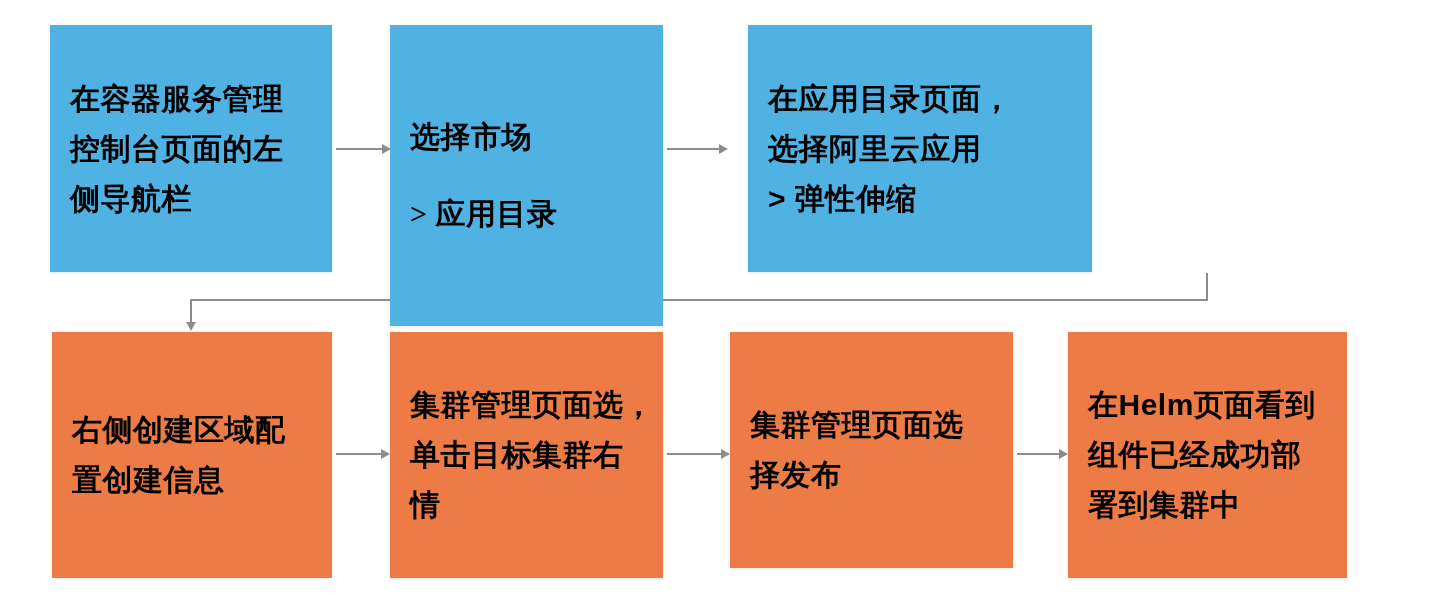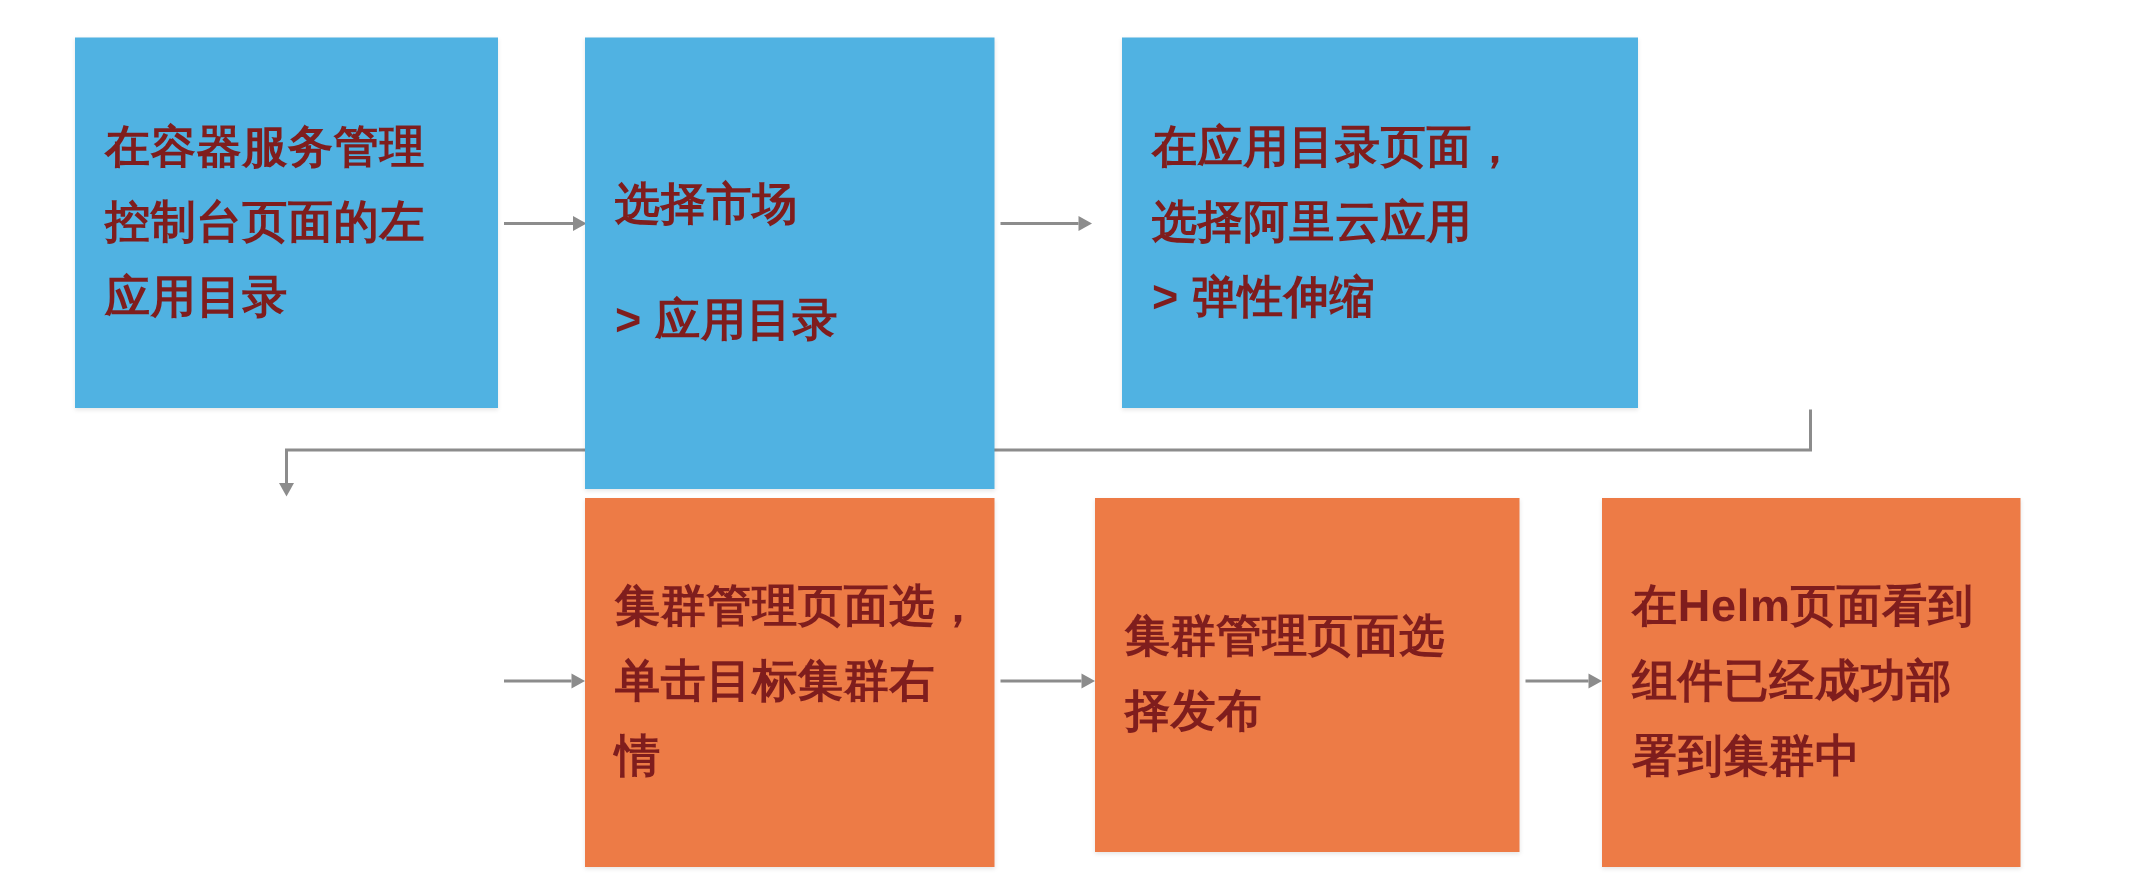"在容器服务管理" .step { color: #7f1d1d -> #000000 }
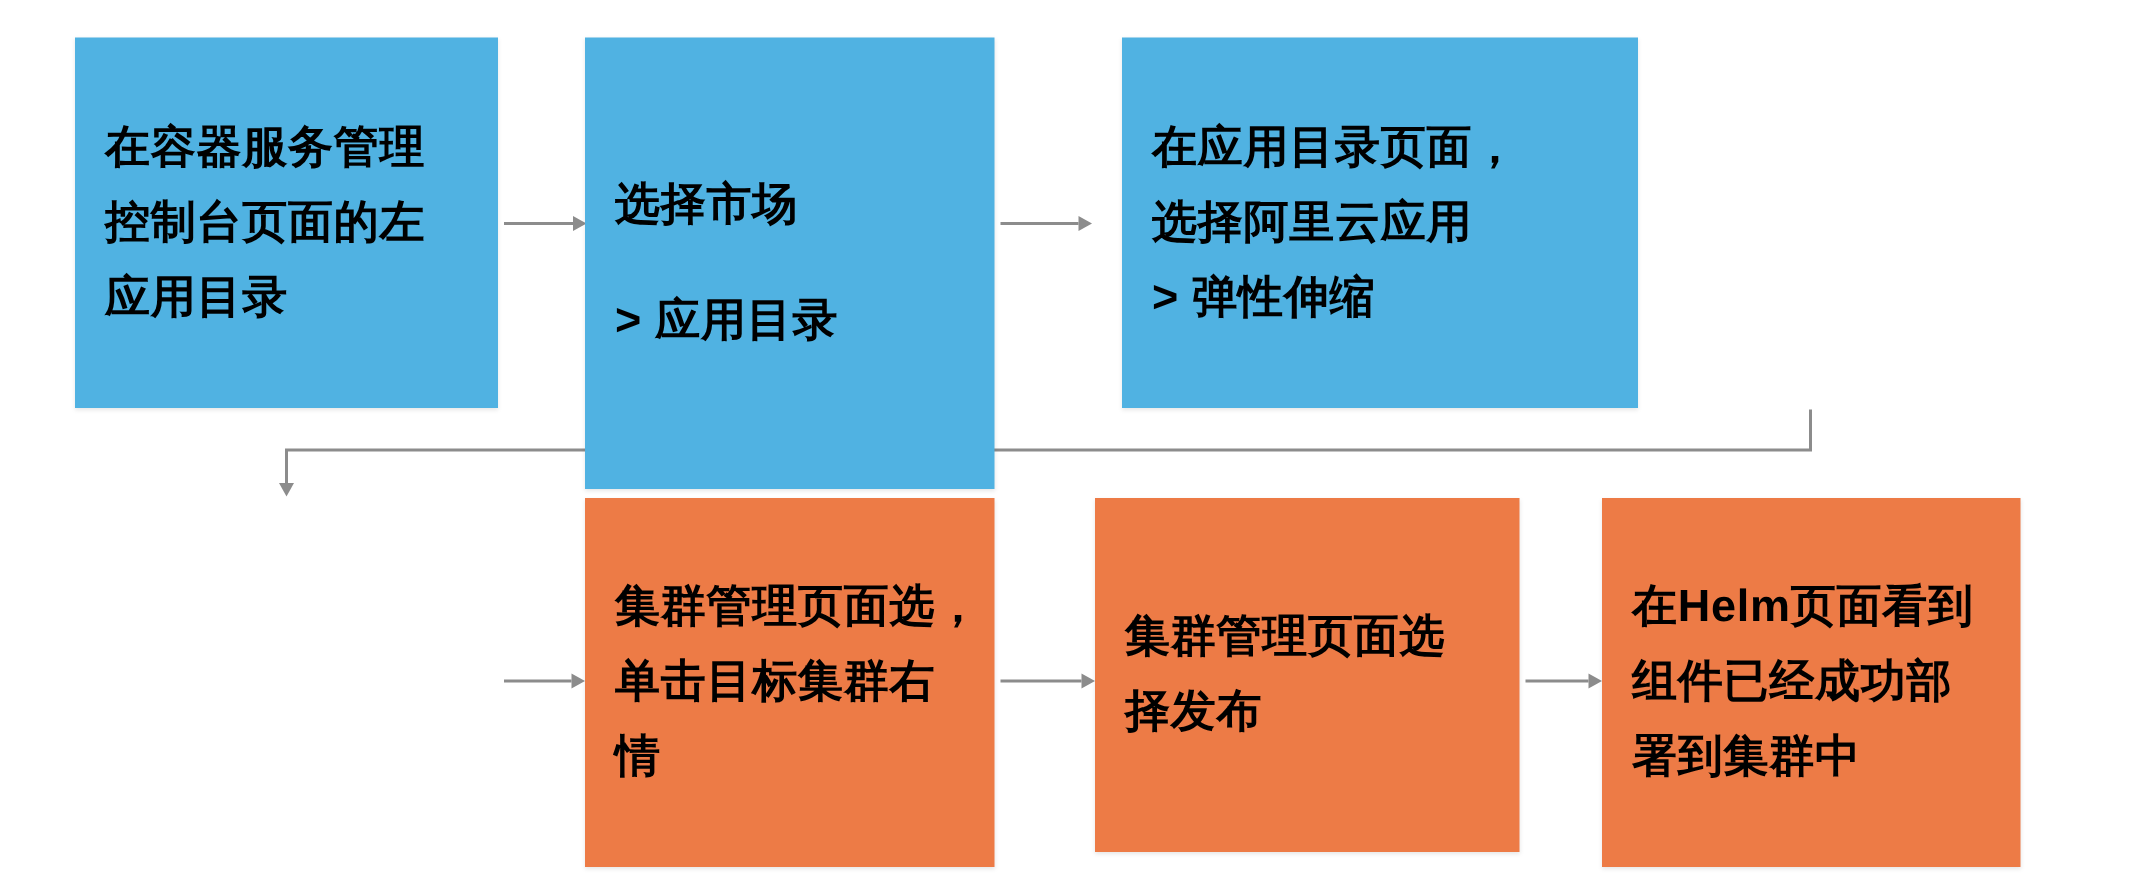"应用目录" div.line { text: 应用目录 -> 侧导航栏 }
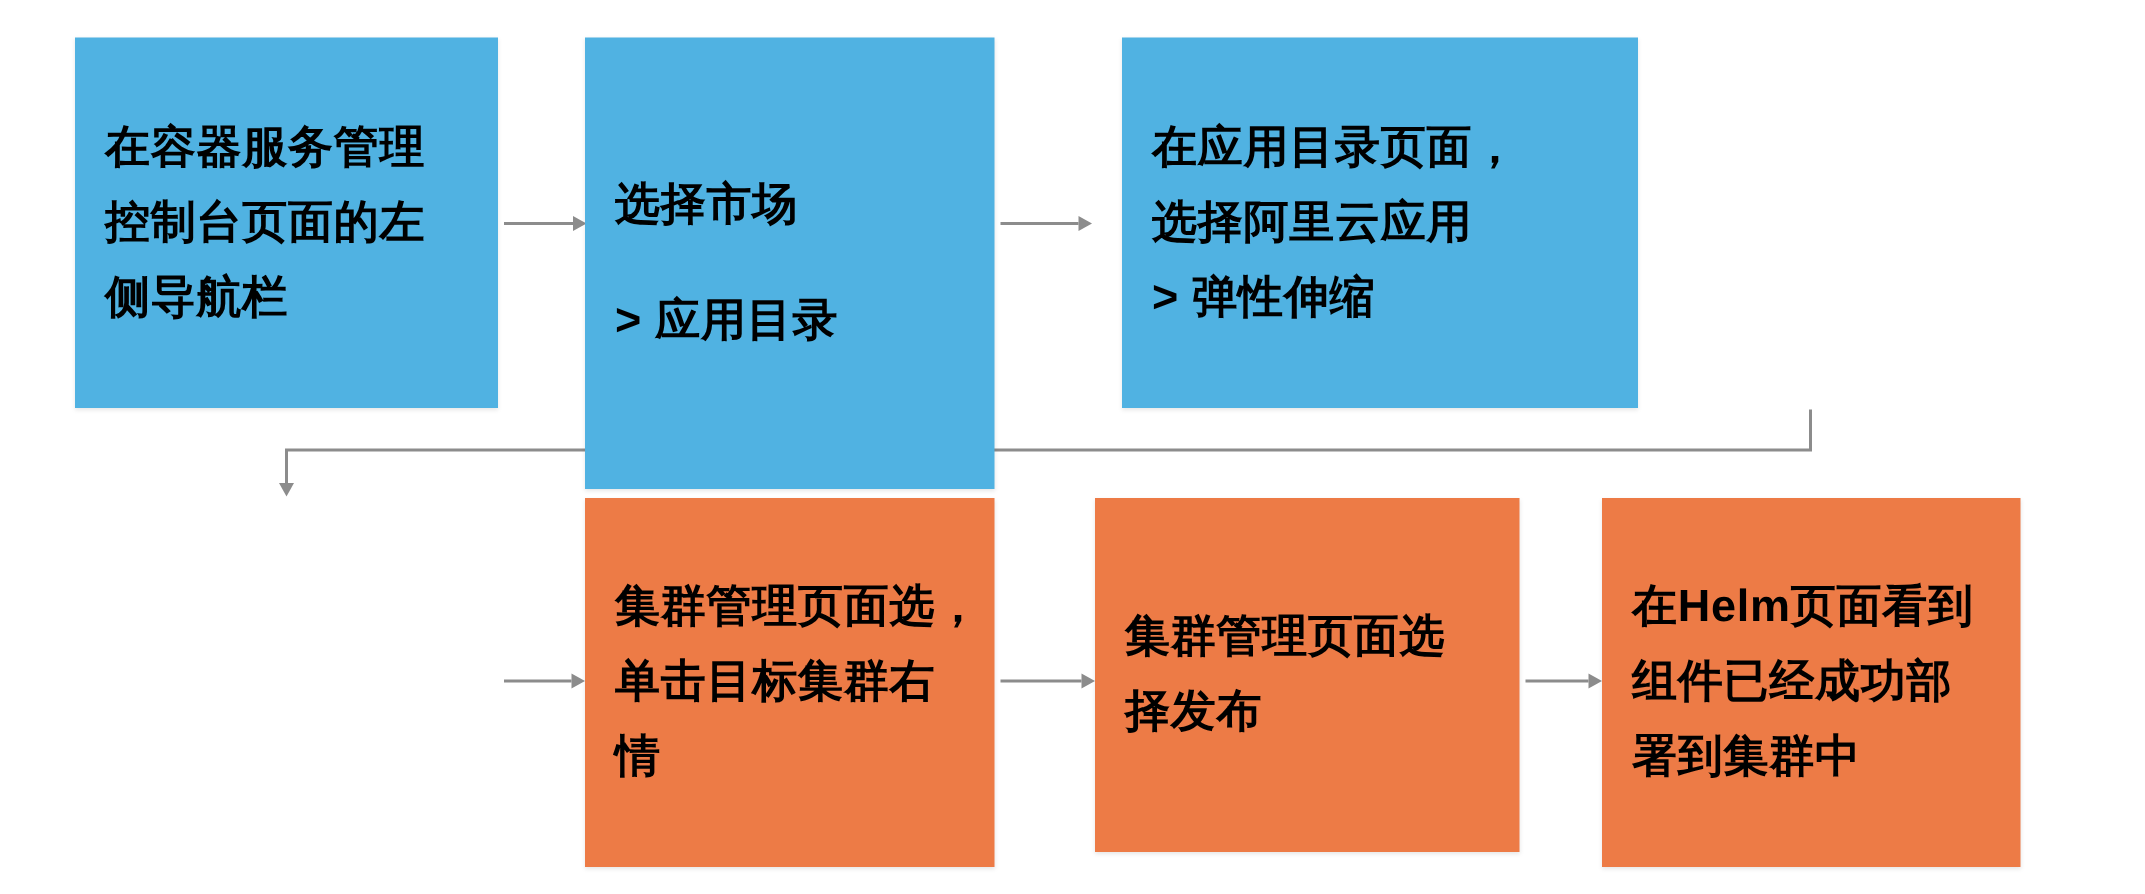"> 应用目录" .step .line.gap { font-family: none -> Liberation Serif, serif }
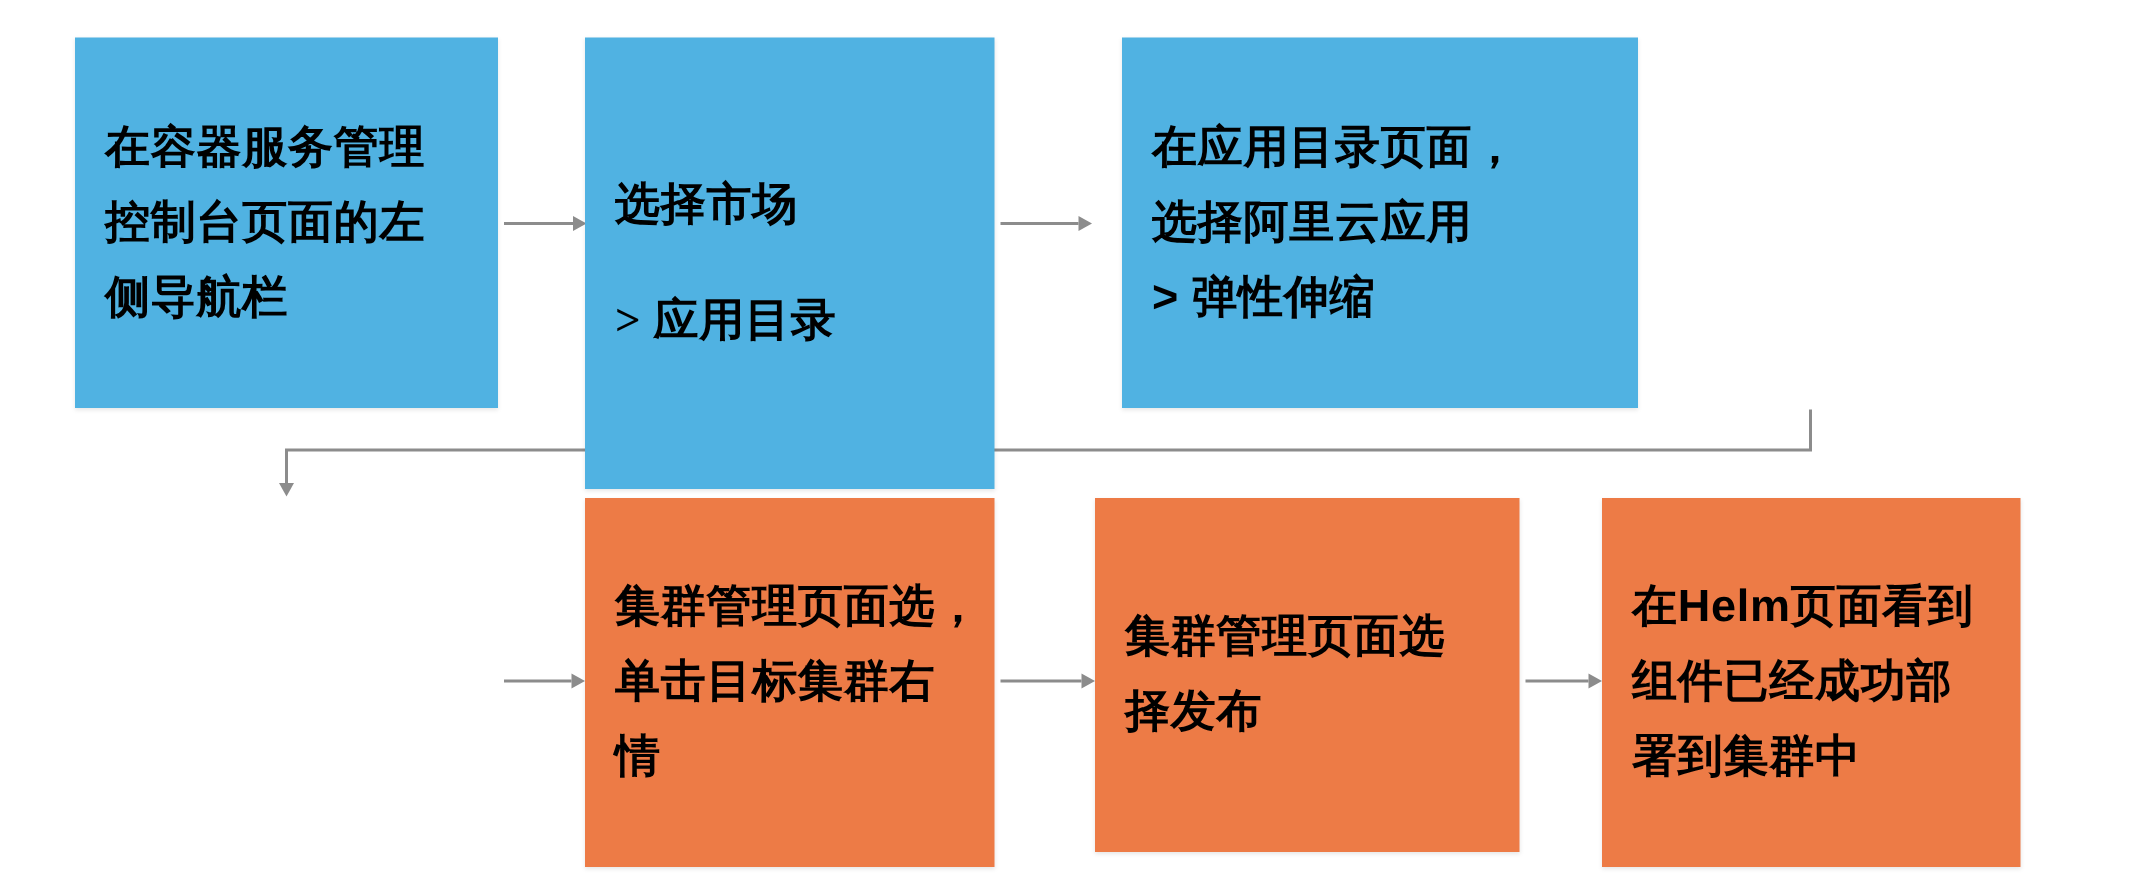"右侧创建区域配" div.step { html: none -> <div> <div> <div>右侧创建区域配</div> <div>置创建信息</div> </div> </div> }
